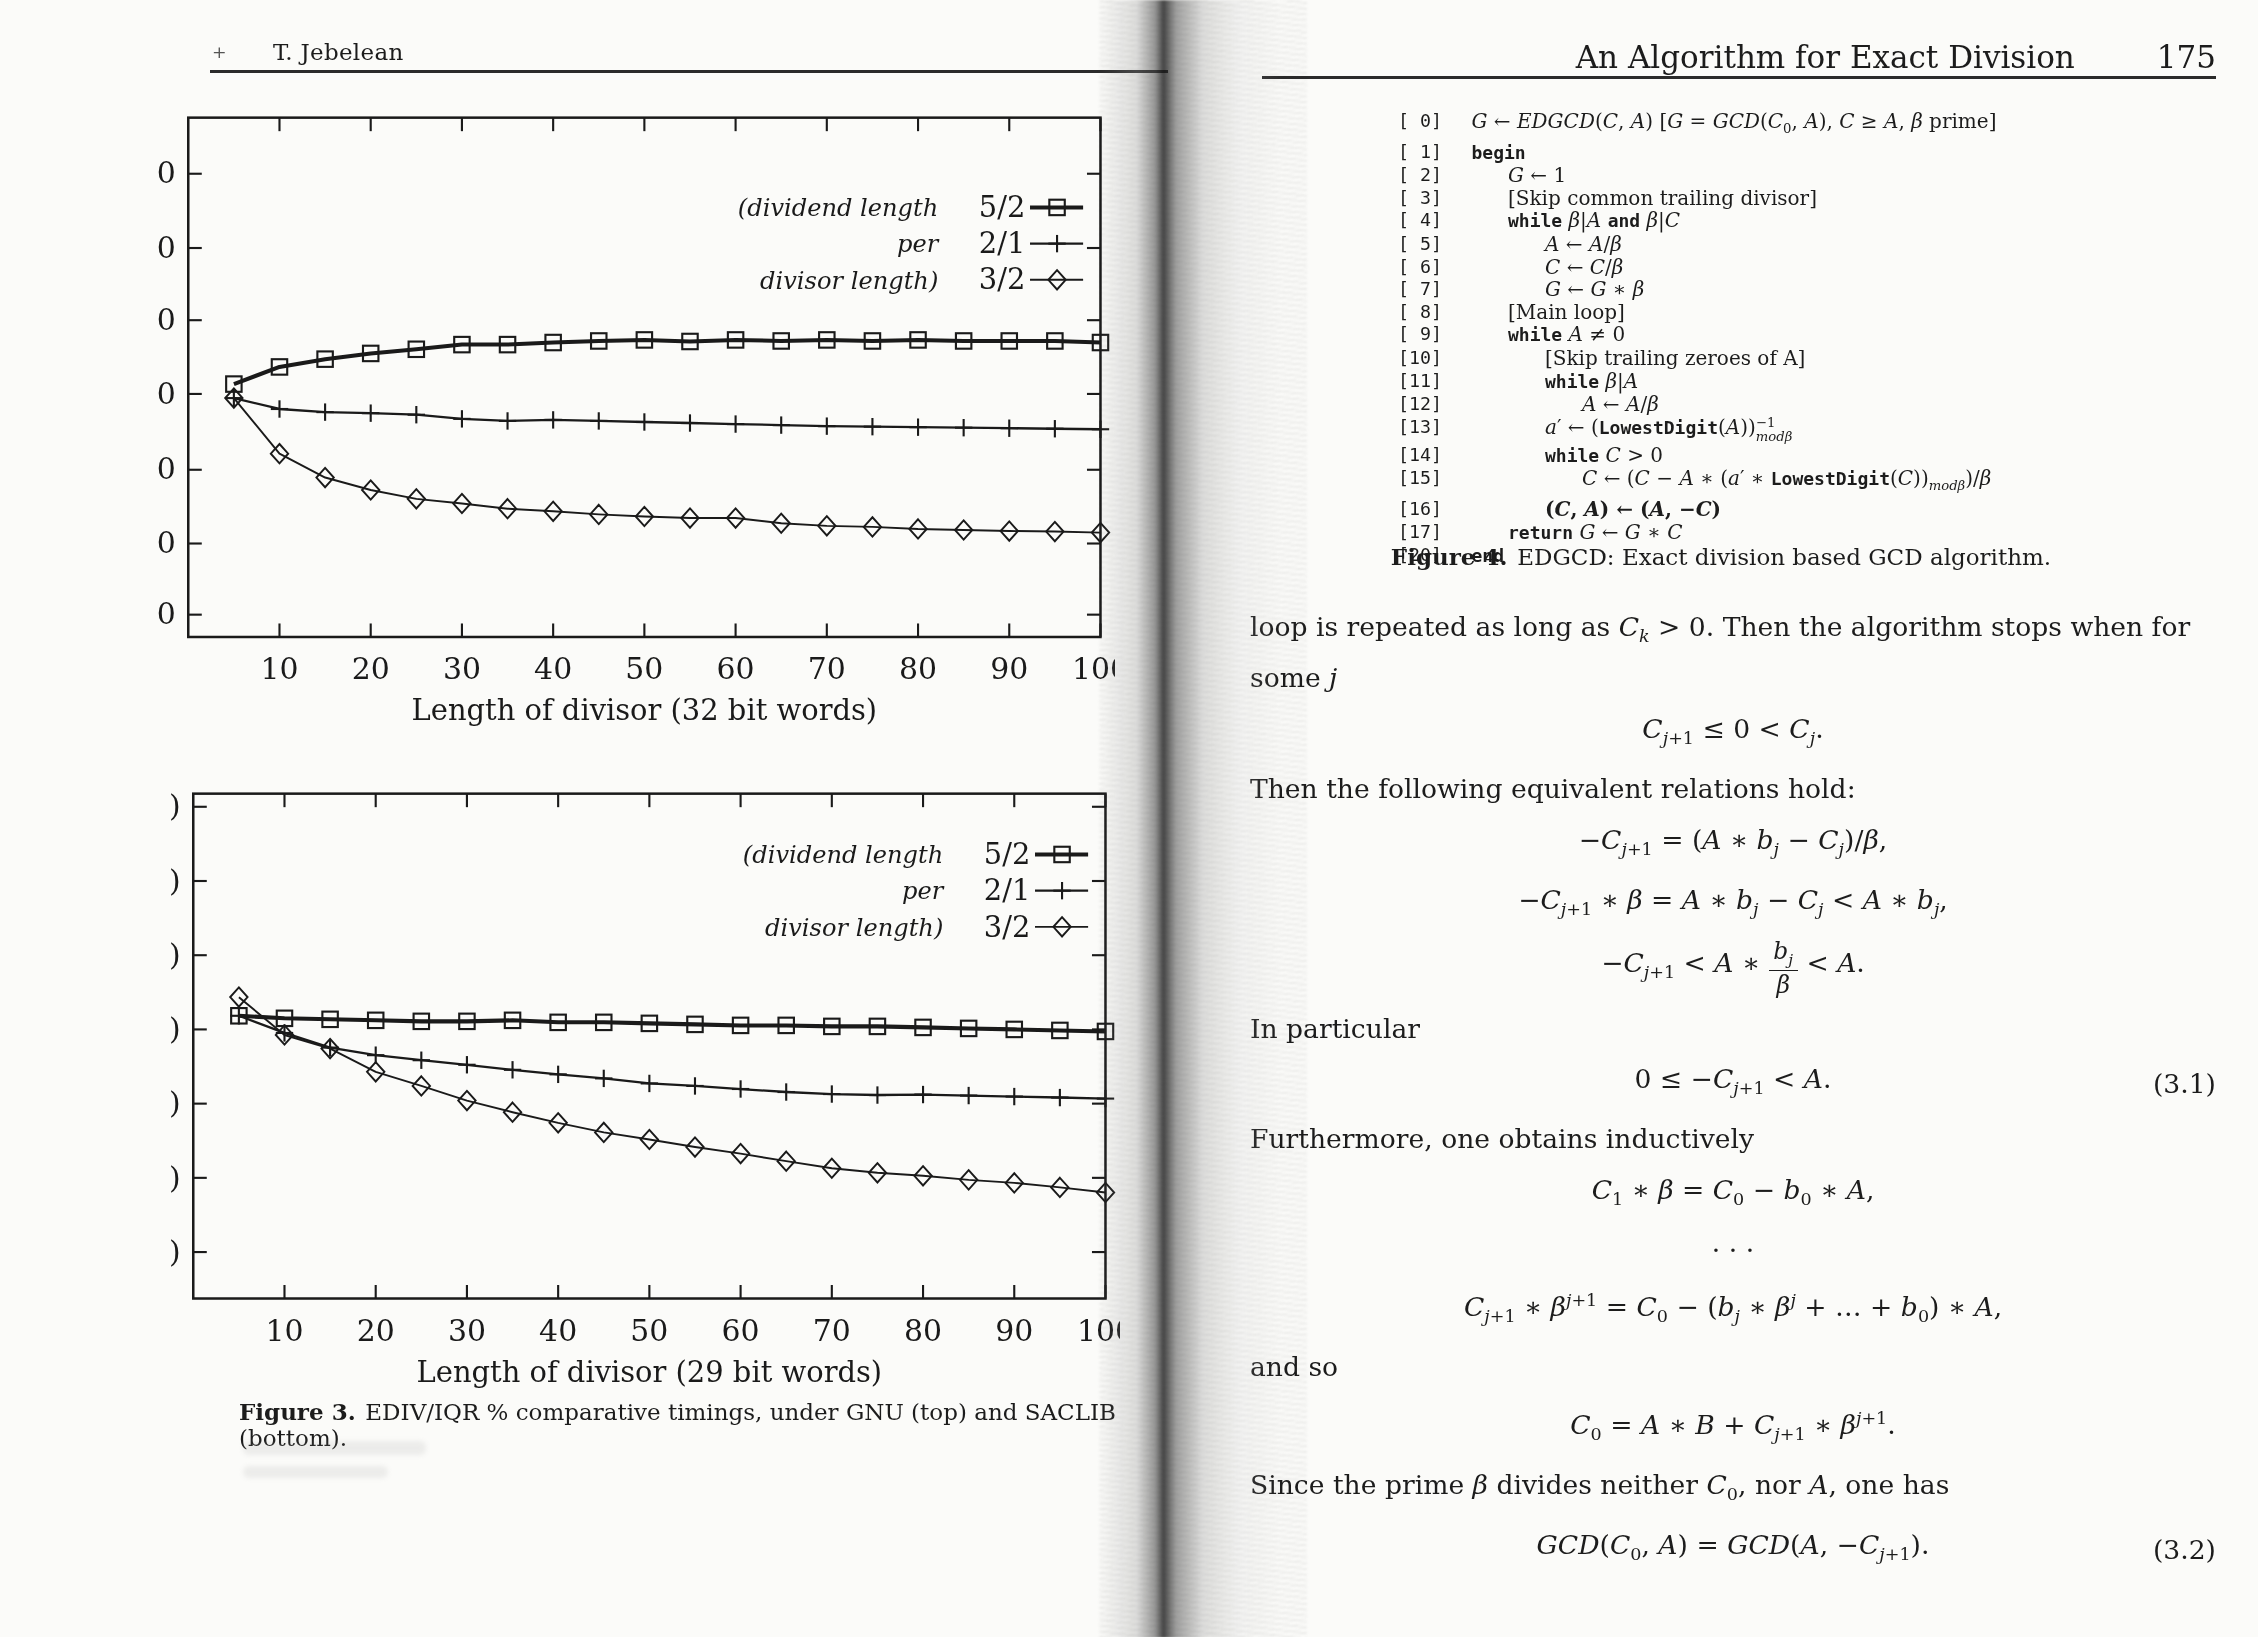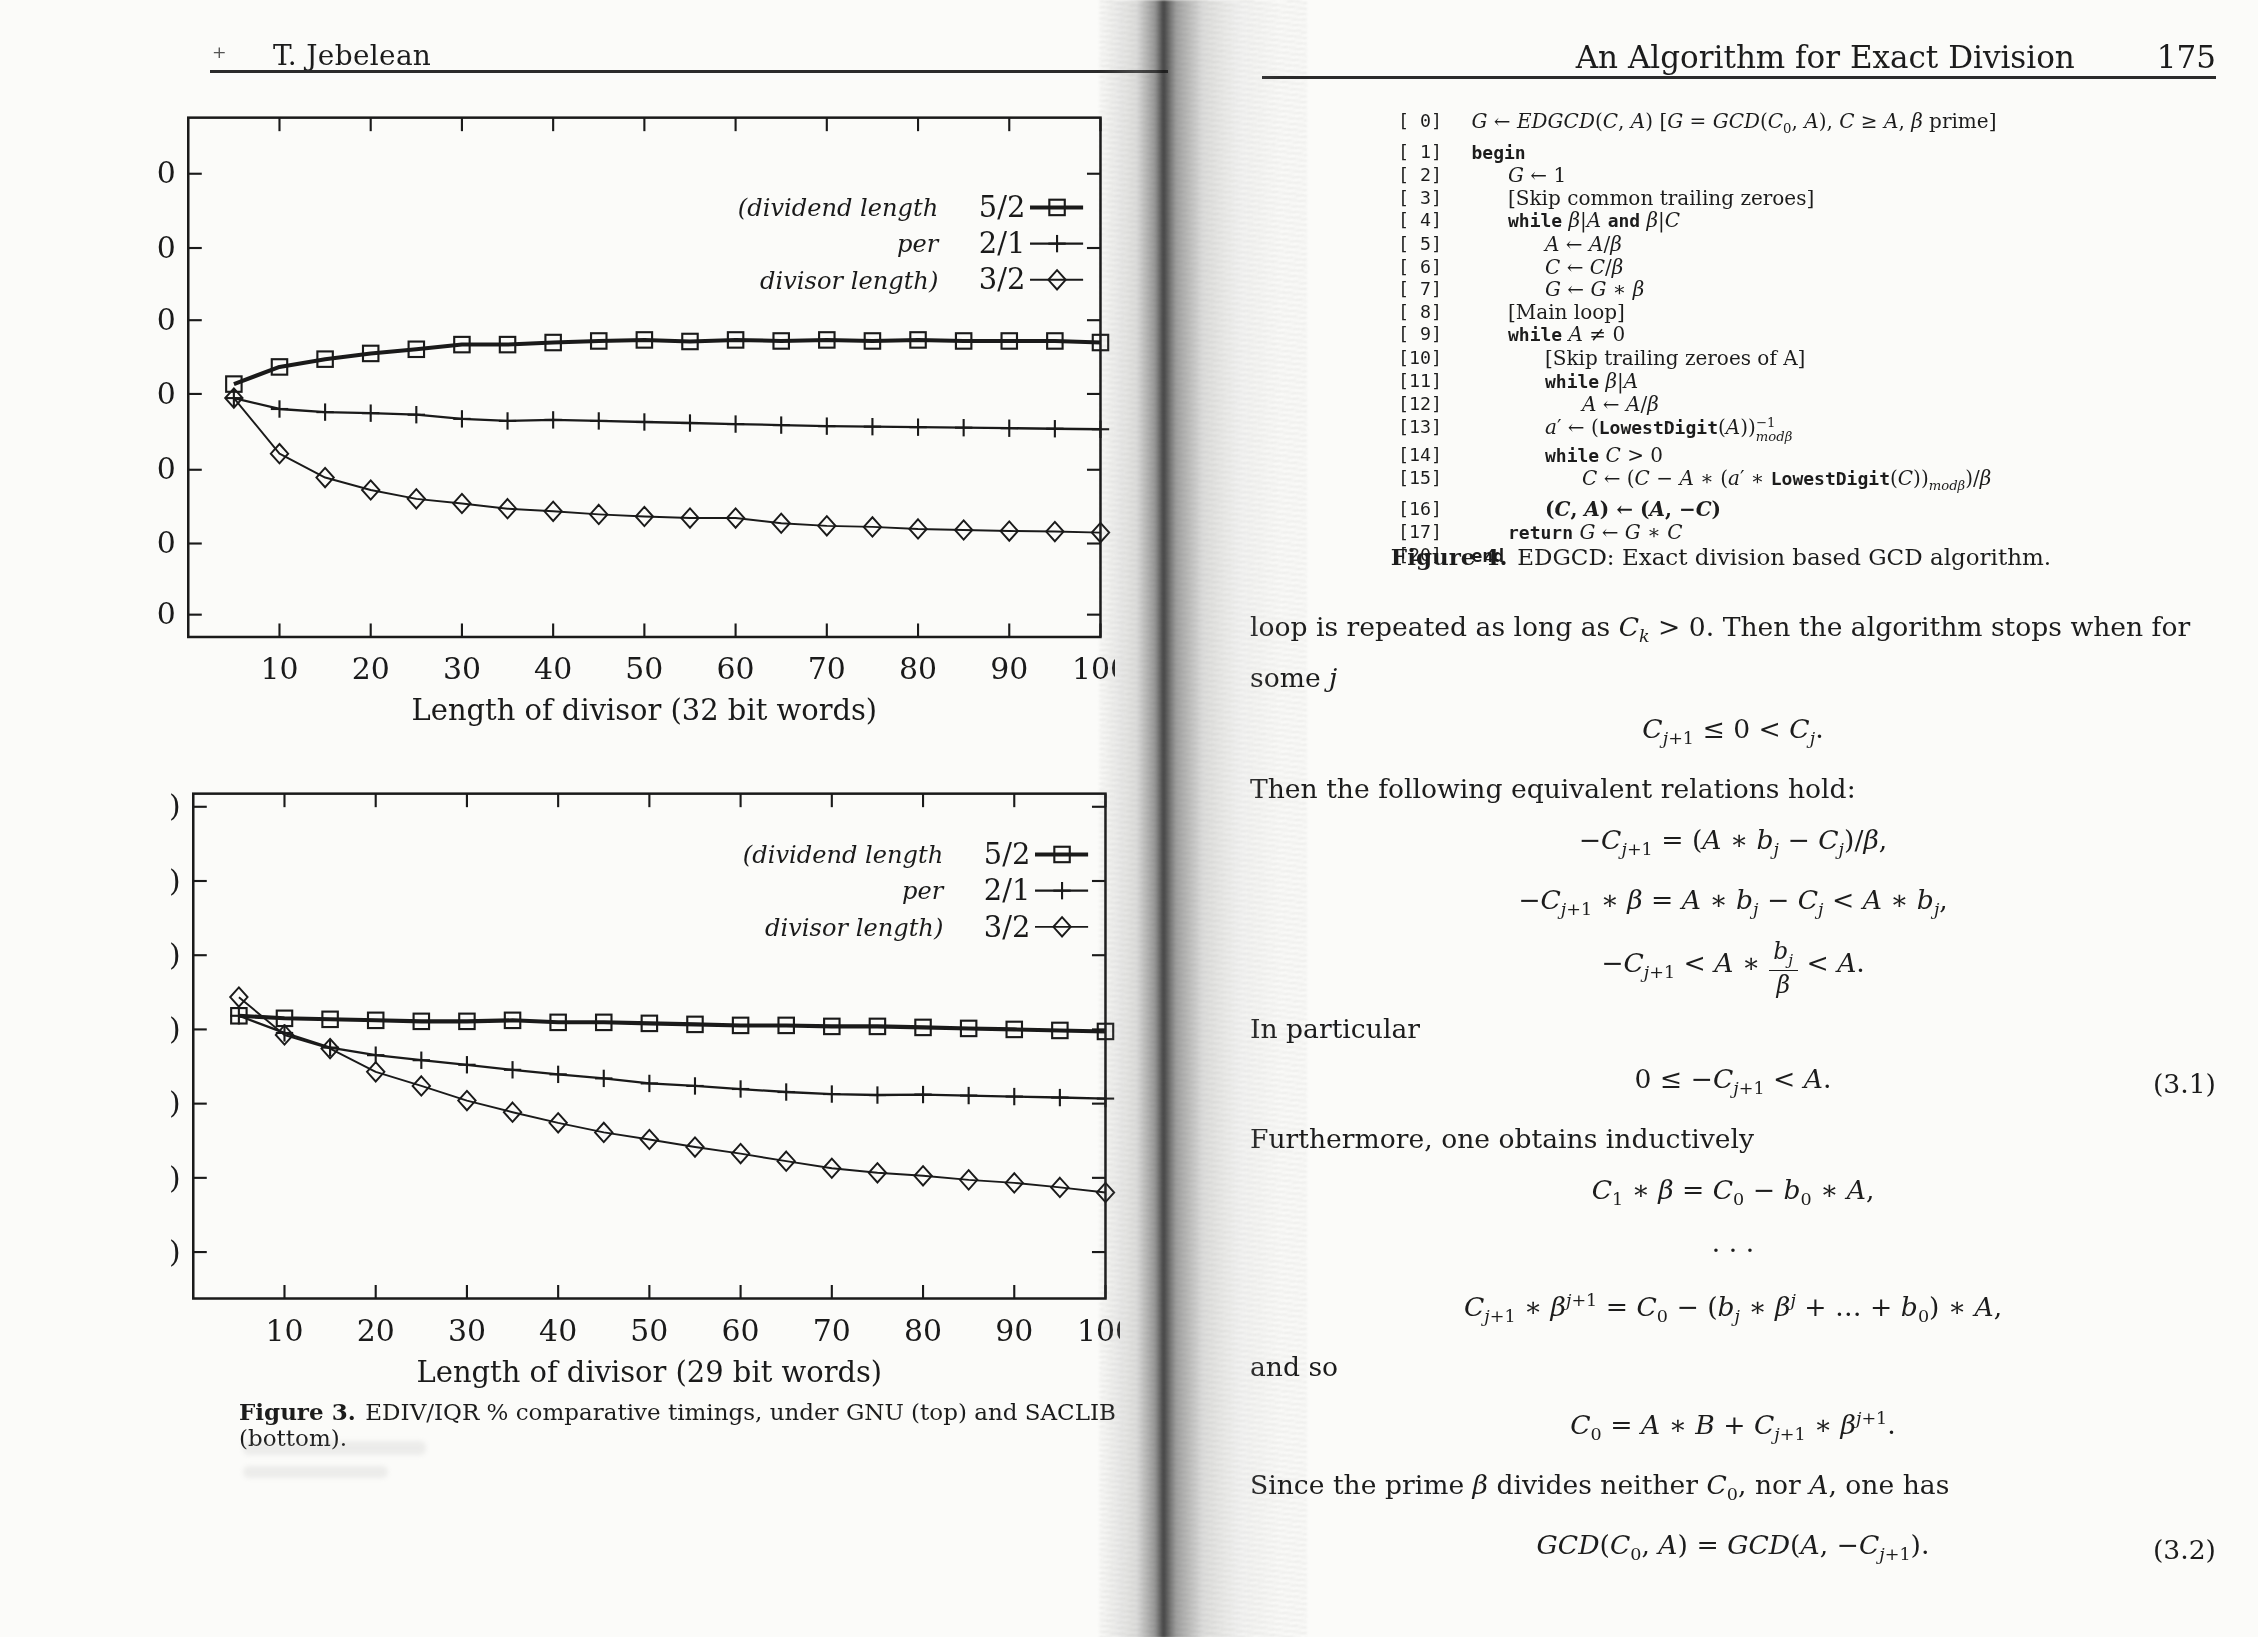"T. Jebelean" .hdr { font-size: 28px -> 23px }
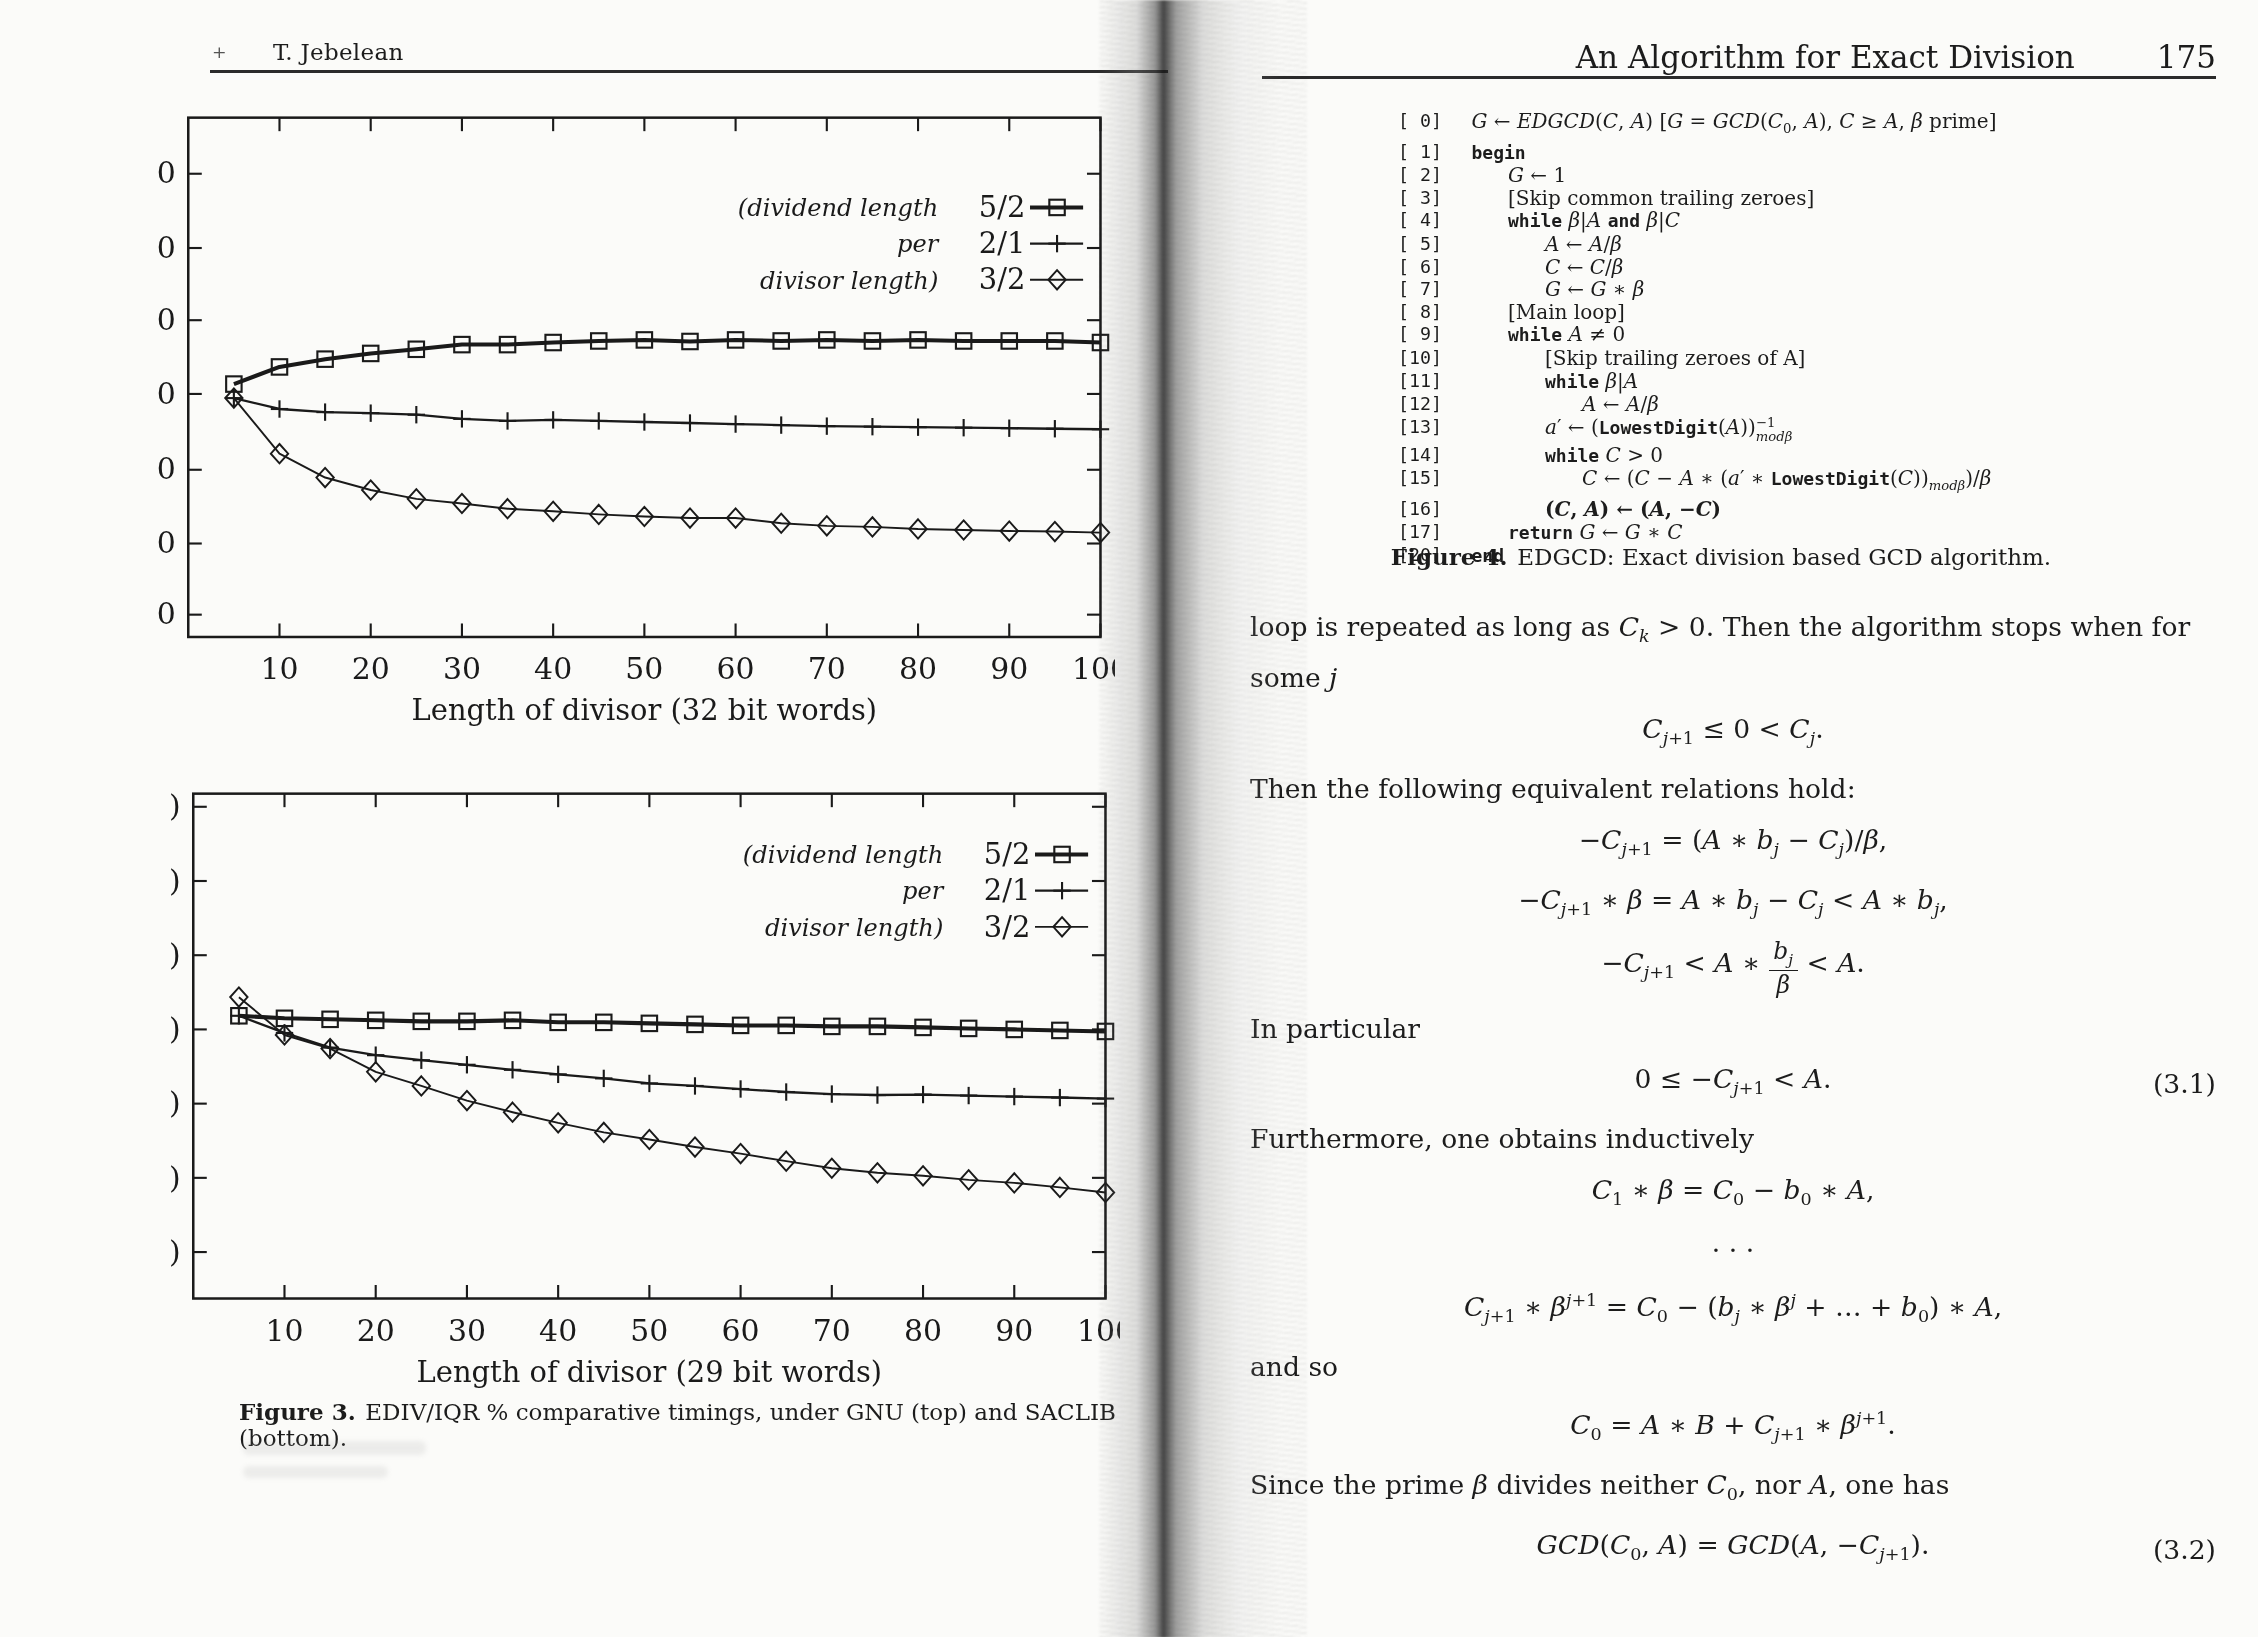"[Skip common trailing zeroes]" span.code { text: zeroes -> divisor }
